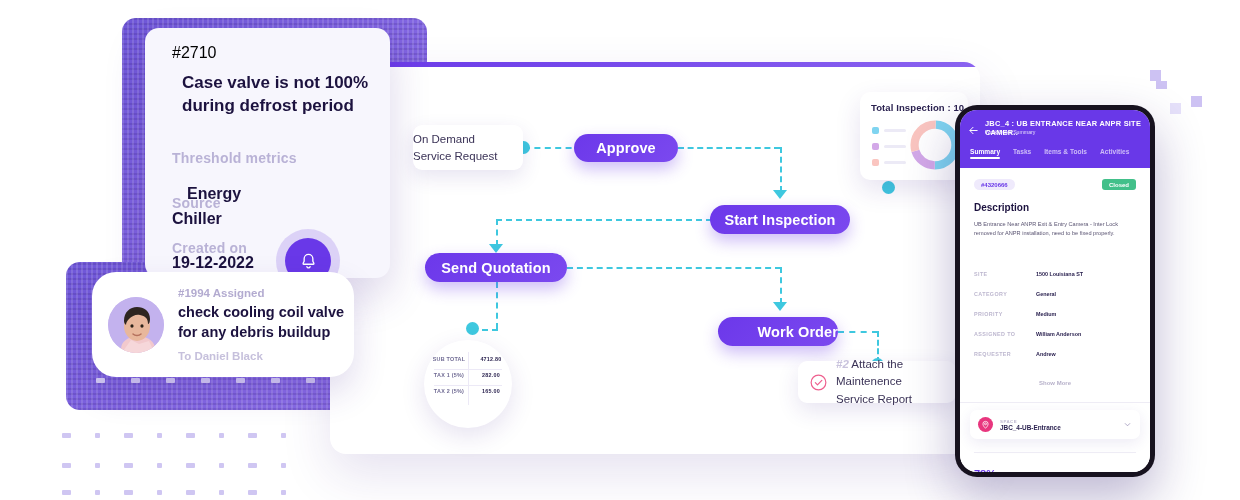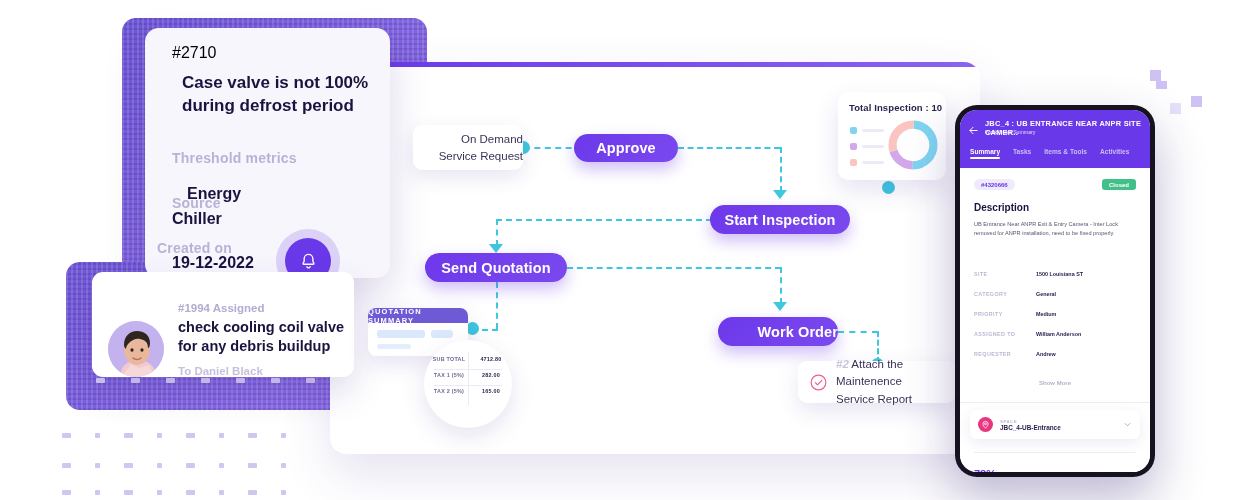"Total Inspection : 10" div.donut-card { left: 838px -> 860px }
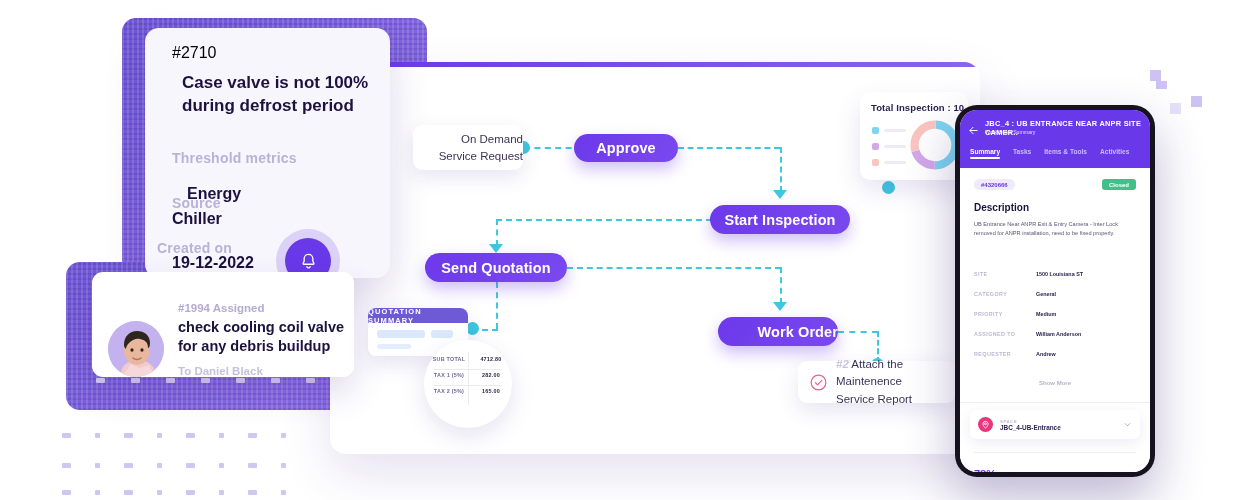"On Demand" .chip { align-items: flex-end -> flex-start }
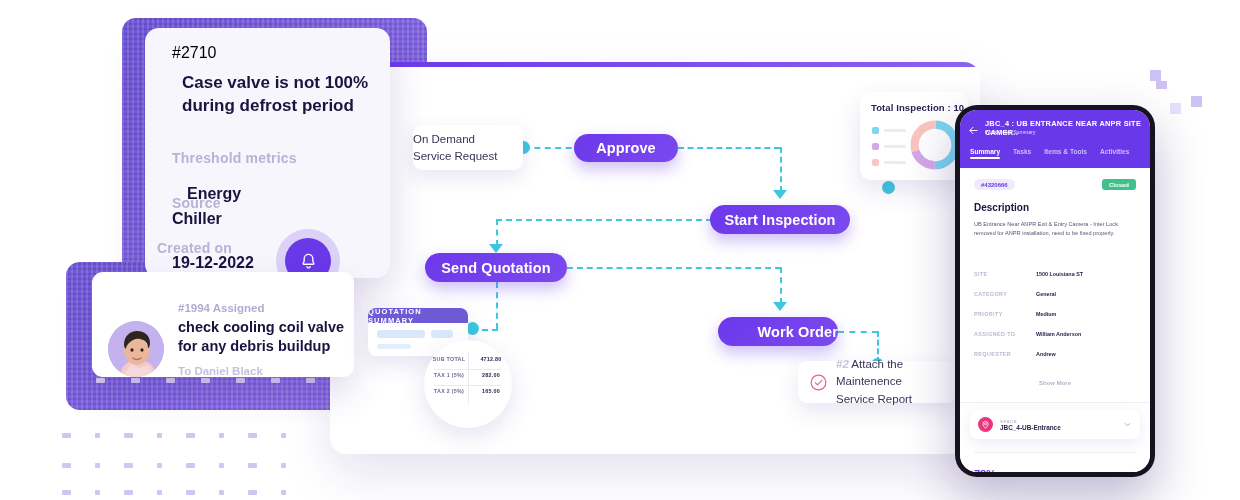"Created on" div.t-lbl { left: 12px -> 27px }
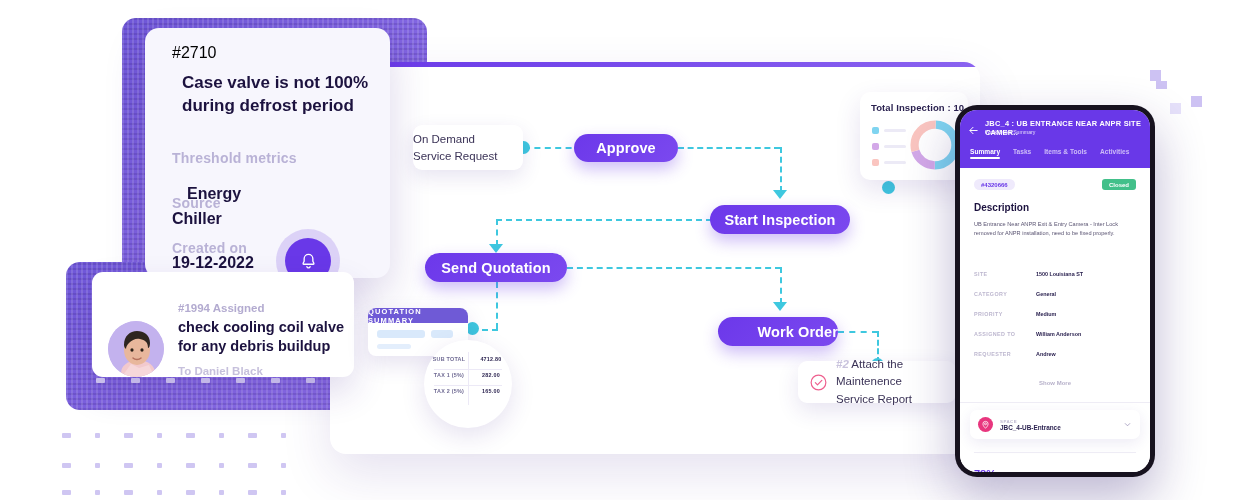"#1994 Assigned" .assign { align-items: flex-end -> center; border-radius: 11px -> 24px }
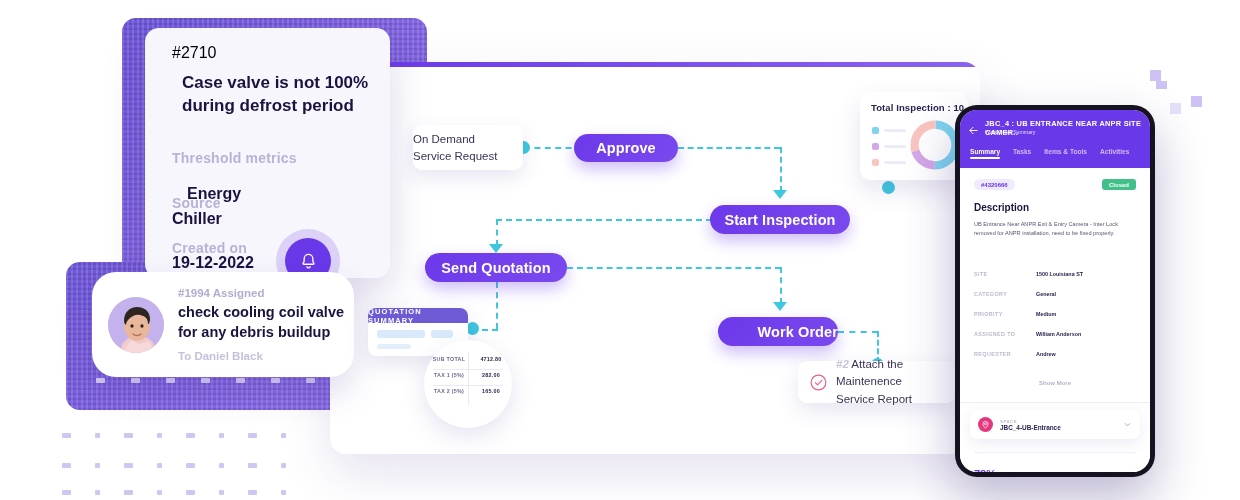"QUOTATION SUMMARY" div.quote { html: <div> <div>QUOTATION SUMMARY</div> <div></div> <div></div> <div></div> </div> -> none }
